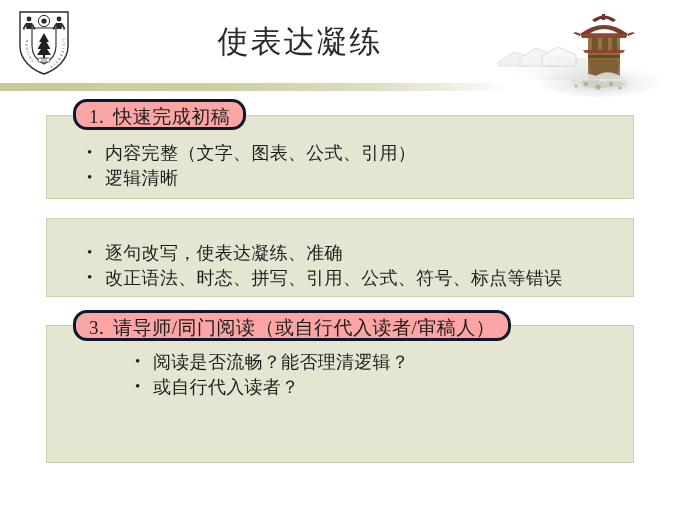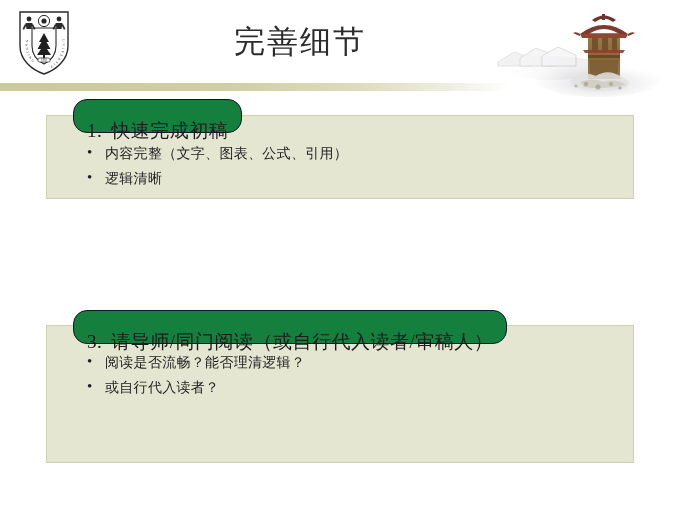"完善细节" div.slide-title { text: 完善细节 -> 使表达凝练 }
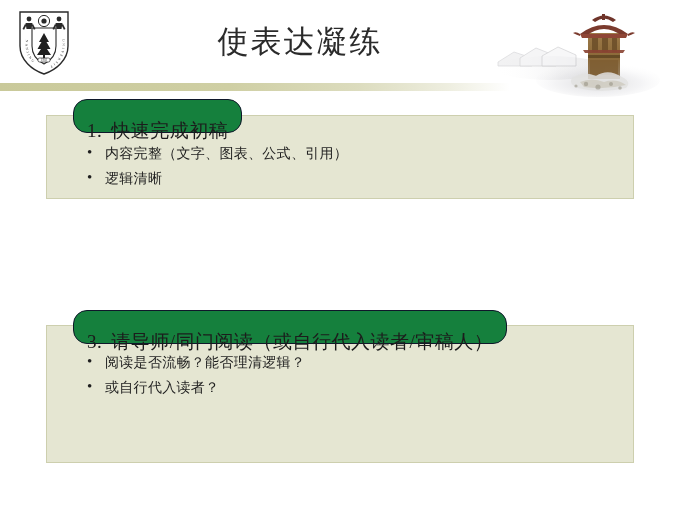"1. 快速完成初稿" .capsule { background: #15803d -> #fca5a5; border: 1px solid #0f172a -> 3px solid #0f172a; padding: 16px 13px -> 0 13px }
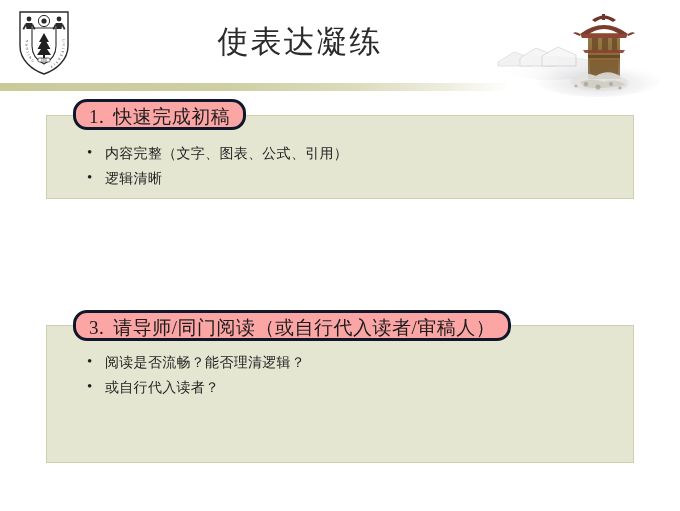"内容完整（文字、图表、公式、引用）" .bullet { font-size: 14px -> 18px }
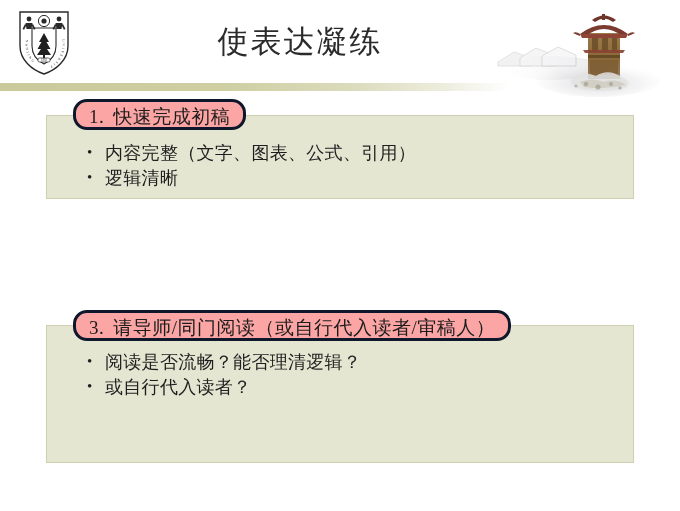"逐句改写，使表达凝练、准确" div.block { html: none -> <div> <div> <span>逐句改写，使表达凝练、准确</span> <span>改正语法、时态、拼写、引用、公式、符号、标点等错误</span> </div> </div> }
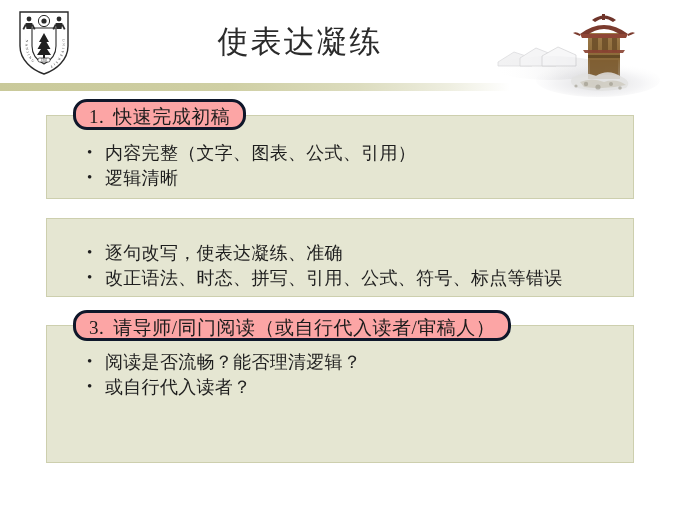"阅读是否流畅？能否理清逻辑？" .block-3 .bullets { margin-left: none -> 48px }
